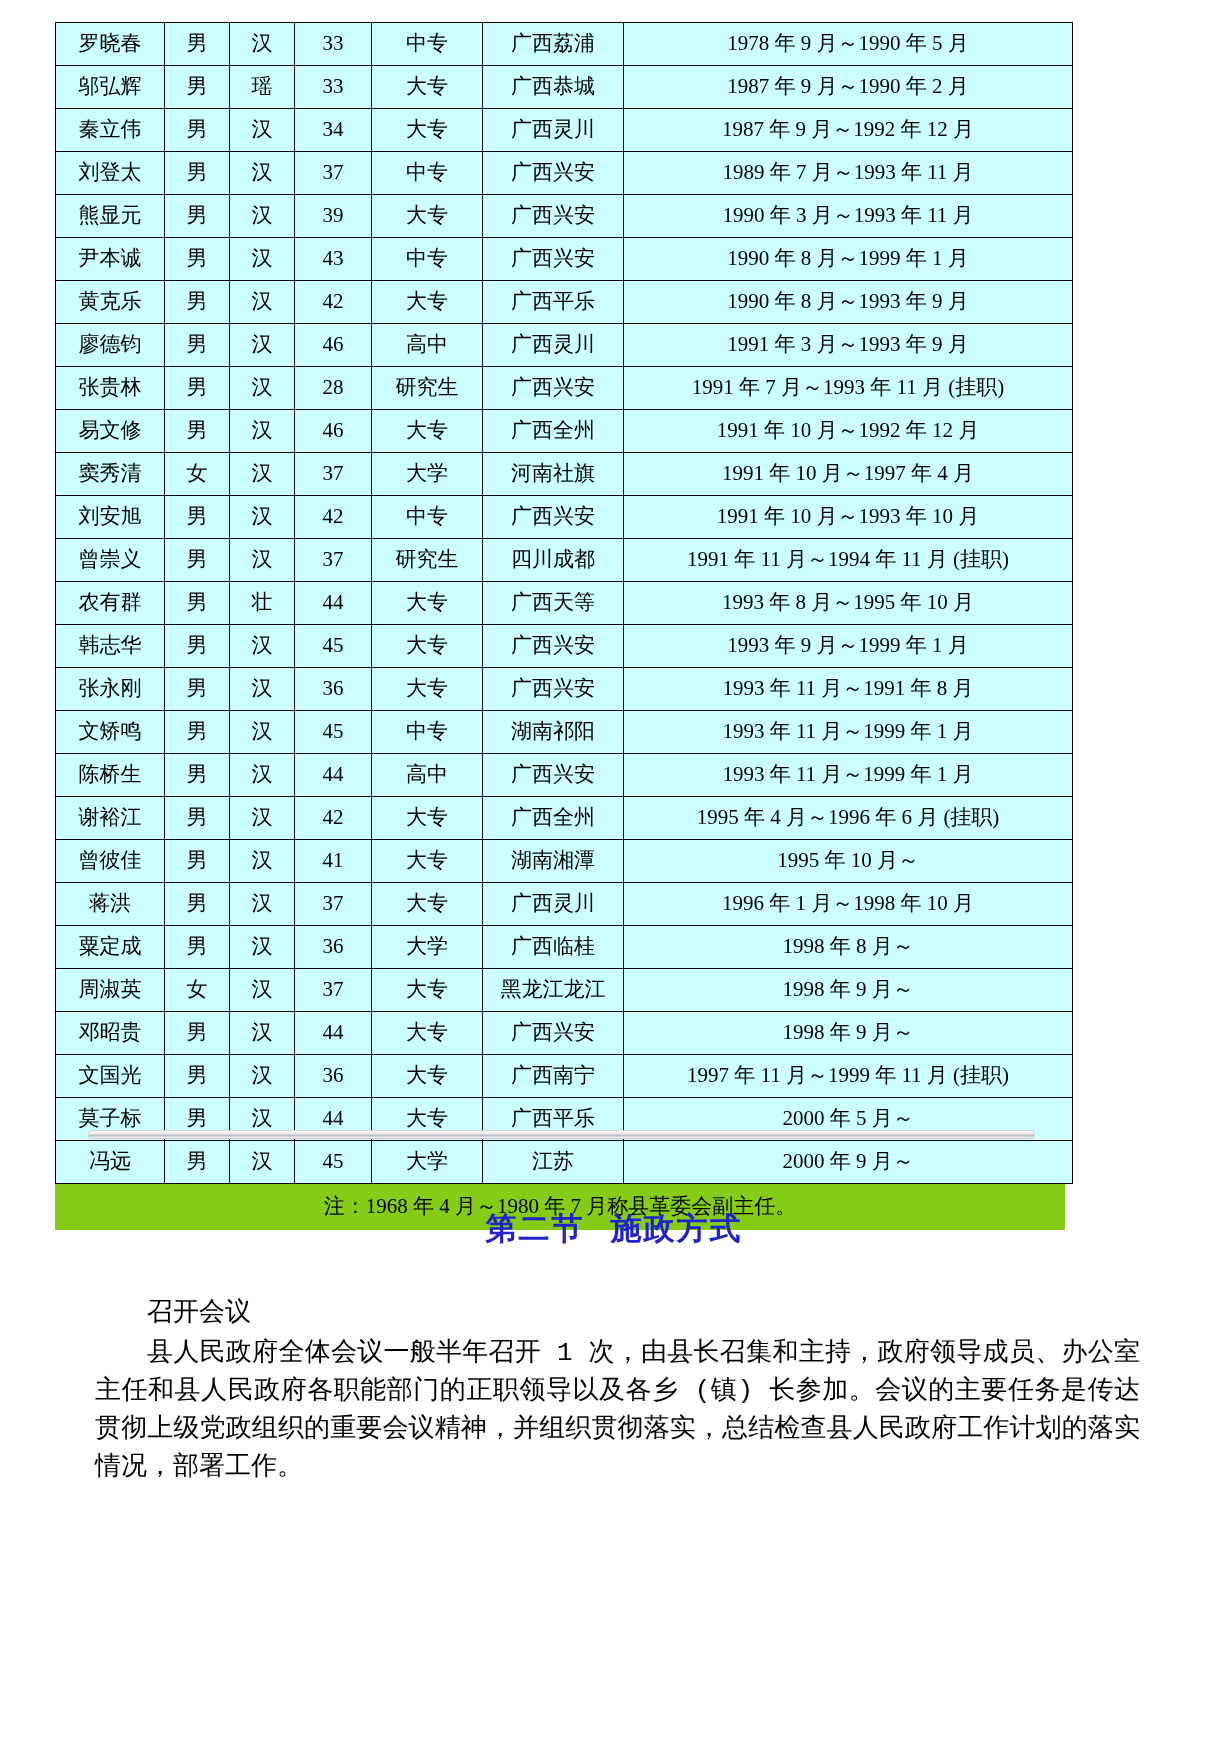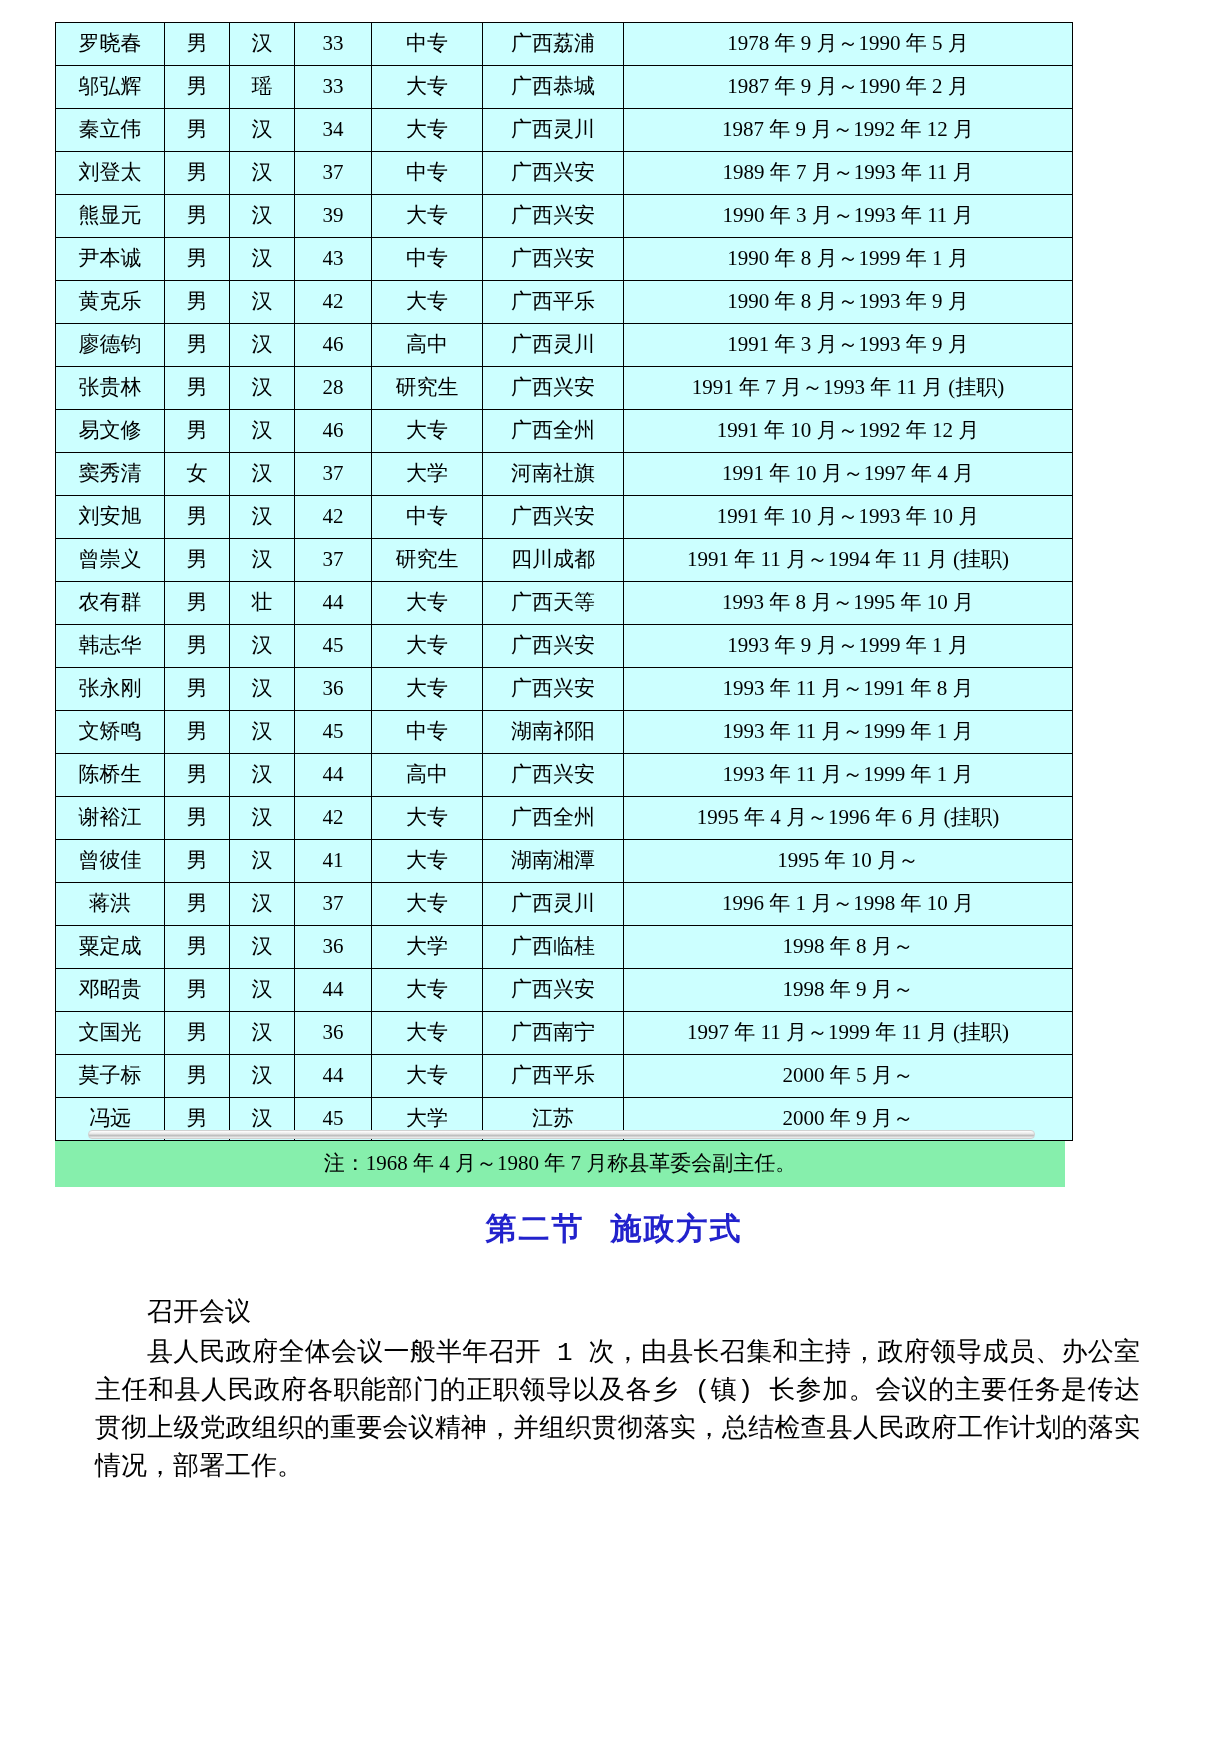"周淑英" tr { html: none -> <tr> <td>周淑英</td> <td>女</td> <td>汉</td> <td>37</td> <td>大专</td> <td>黑龙江龙江</td> <td>1998 年 9 月～</td> </tr> }
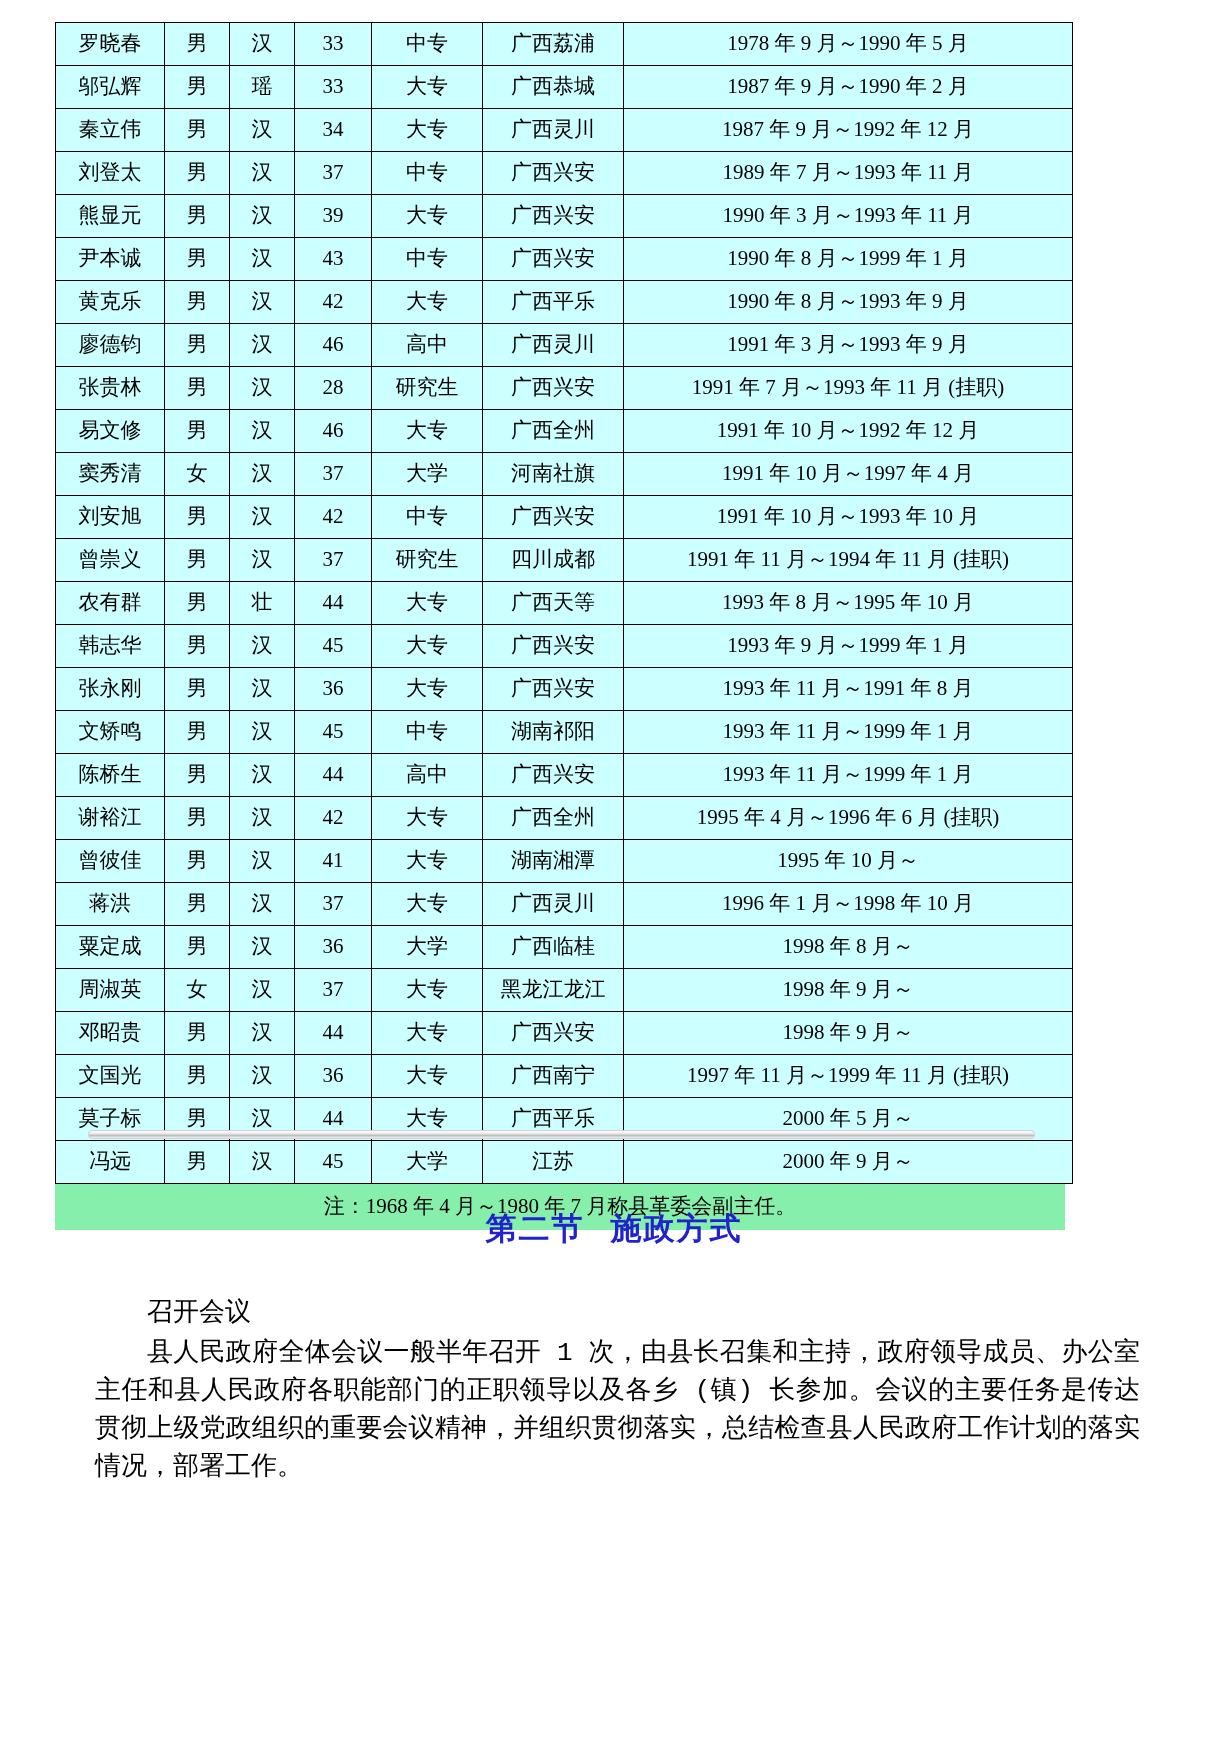"注：1968 年 4 月～1980 年" .note-row { background: #86efac -> #84cc16 }
